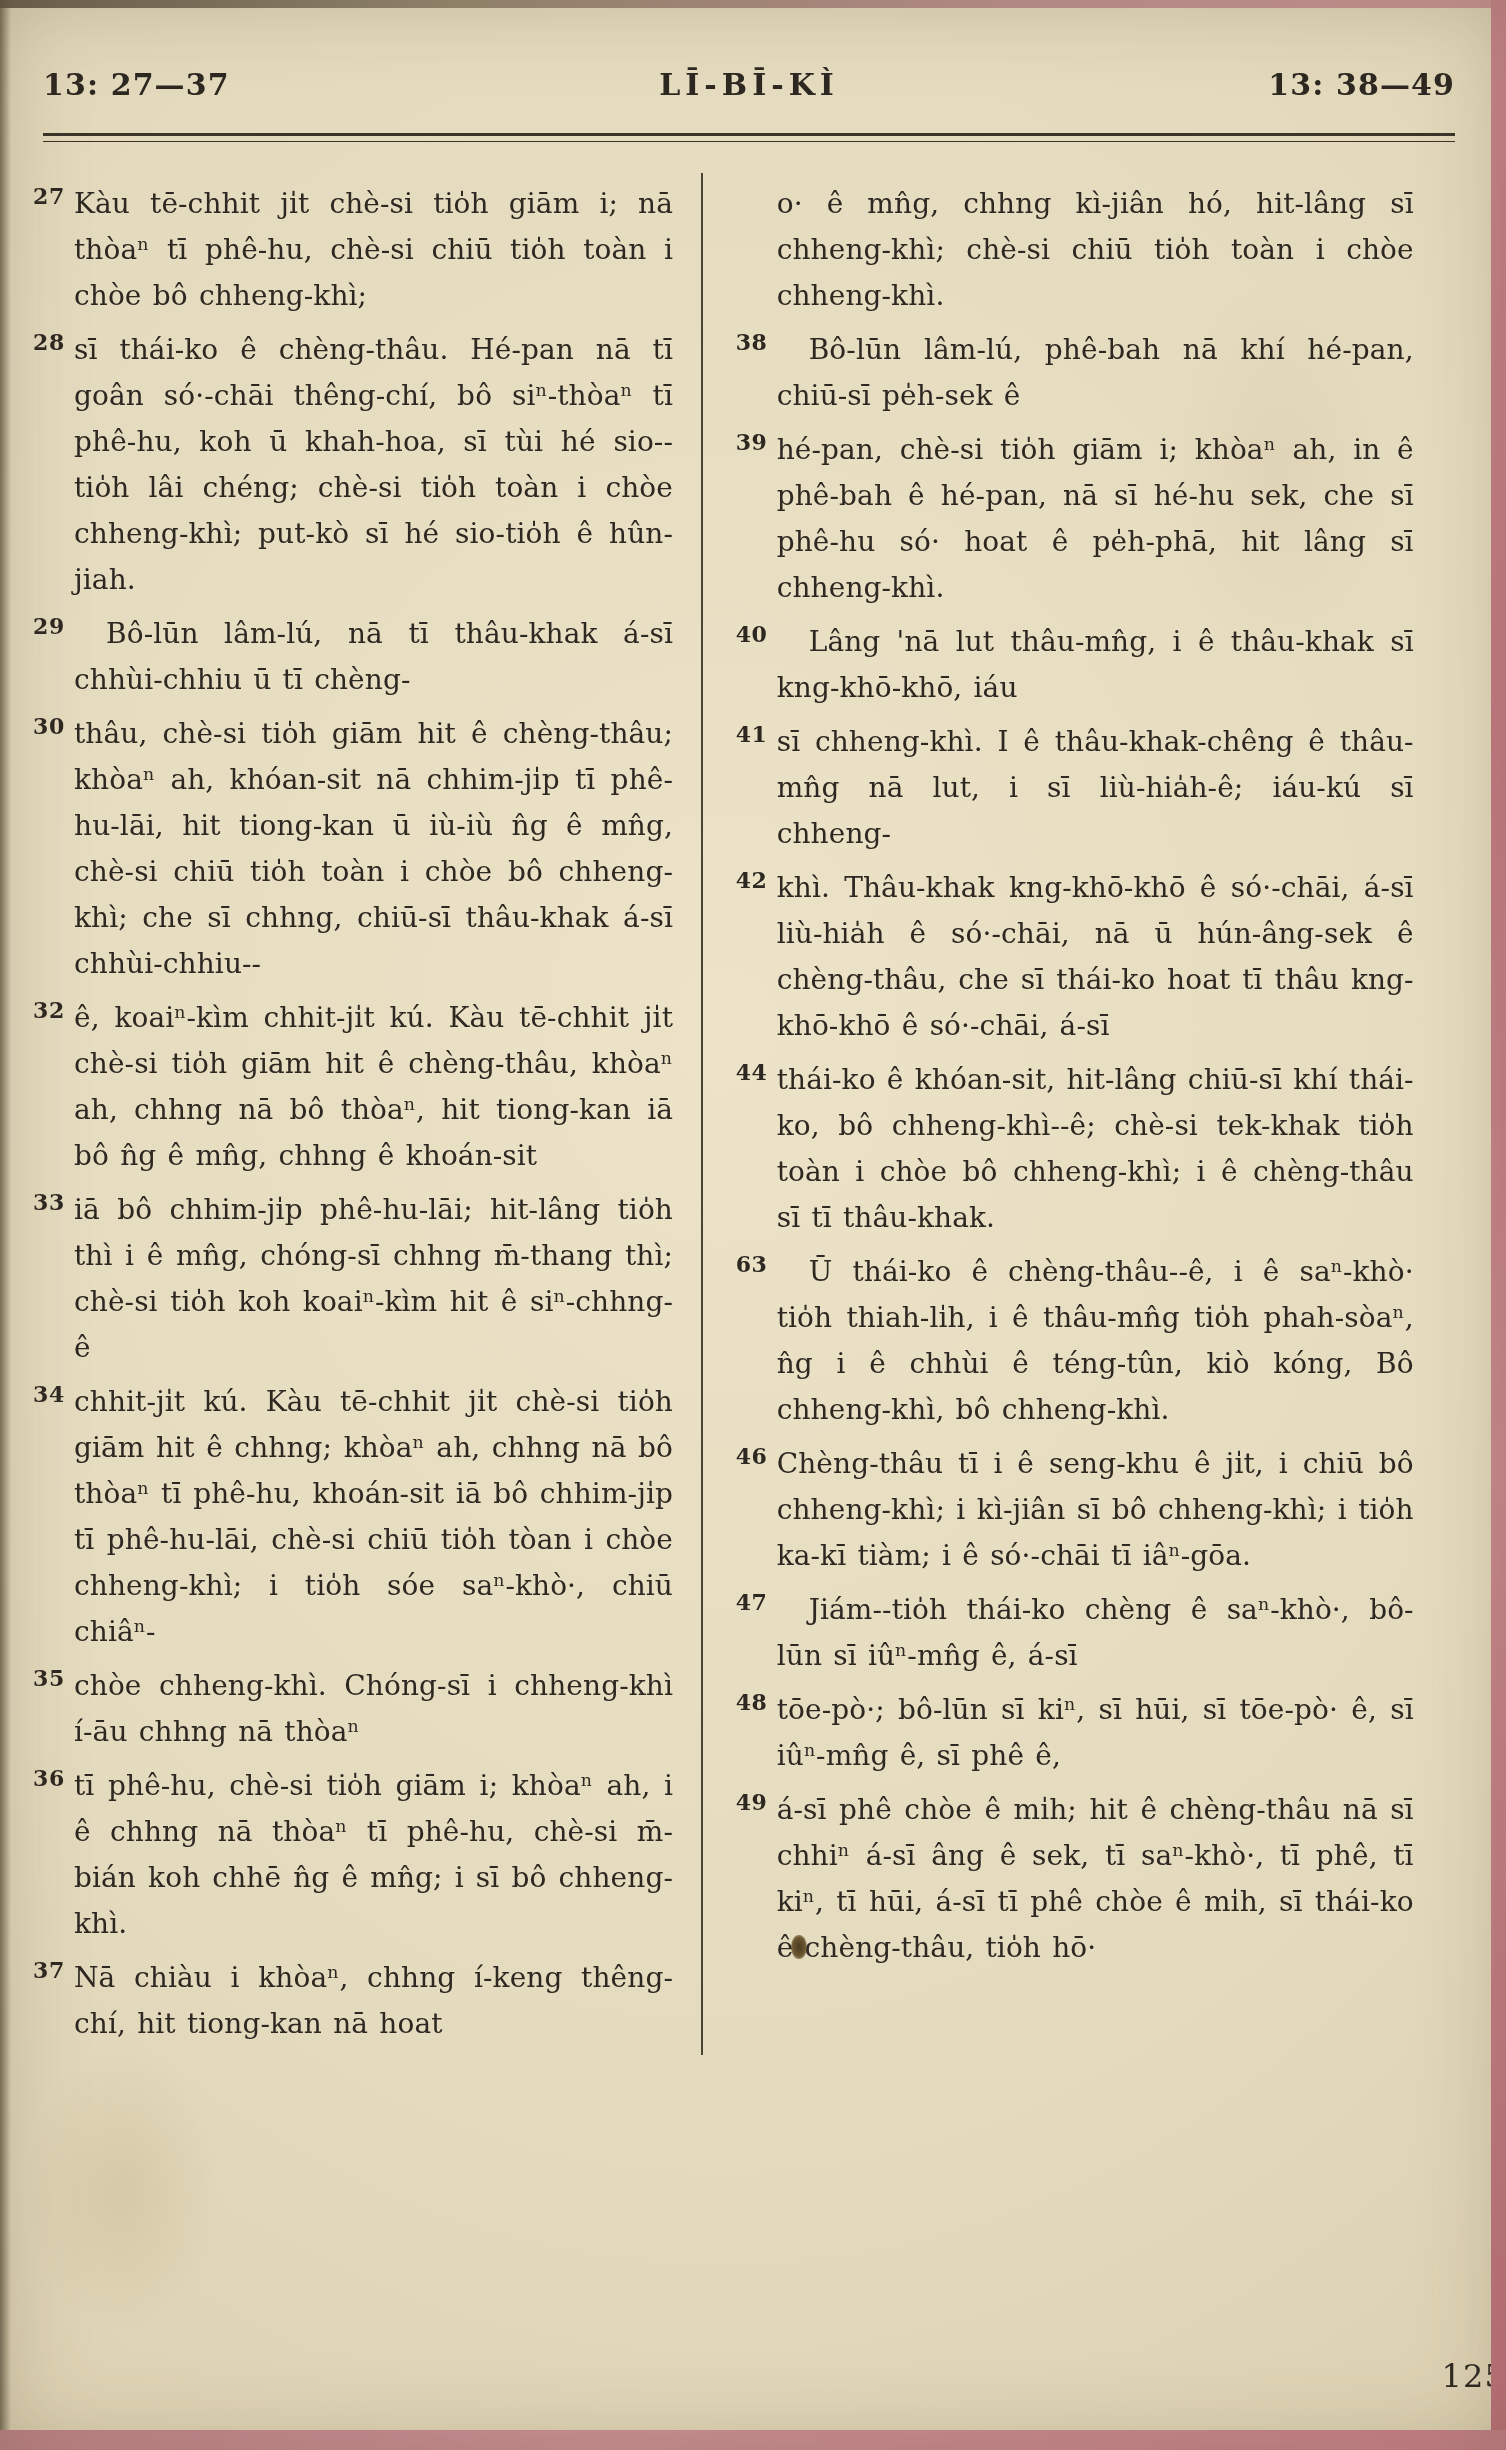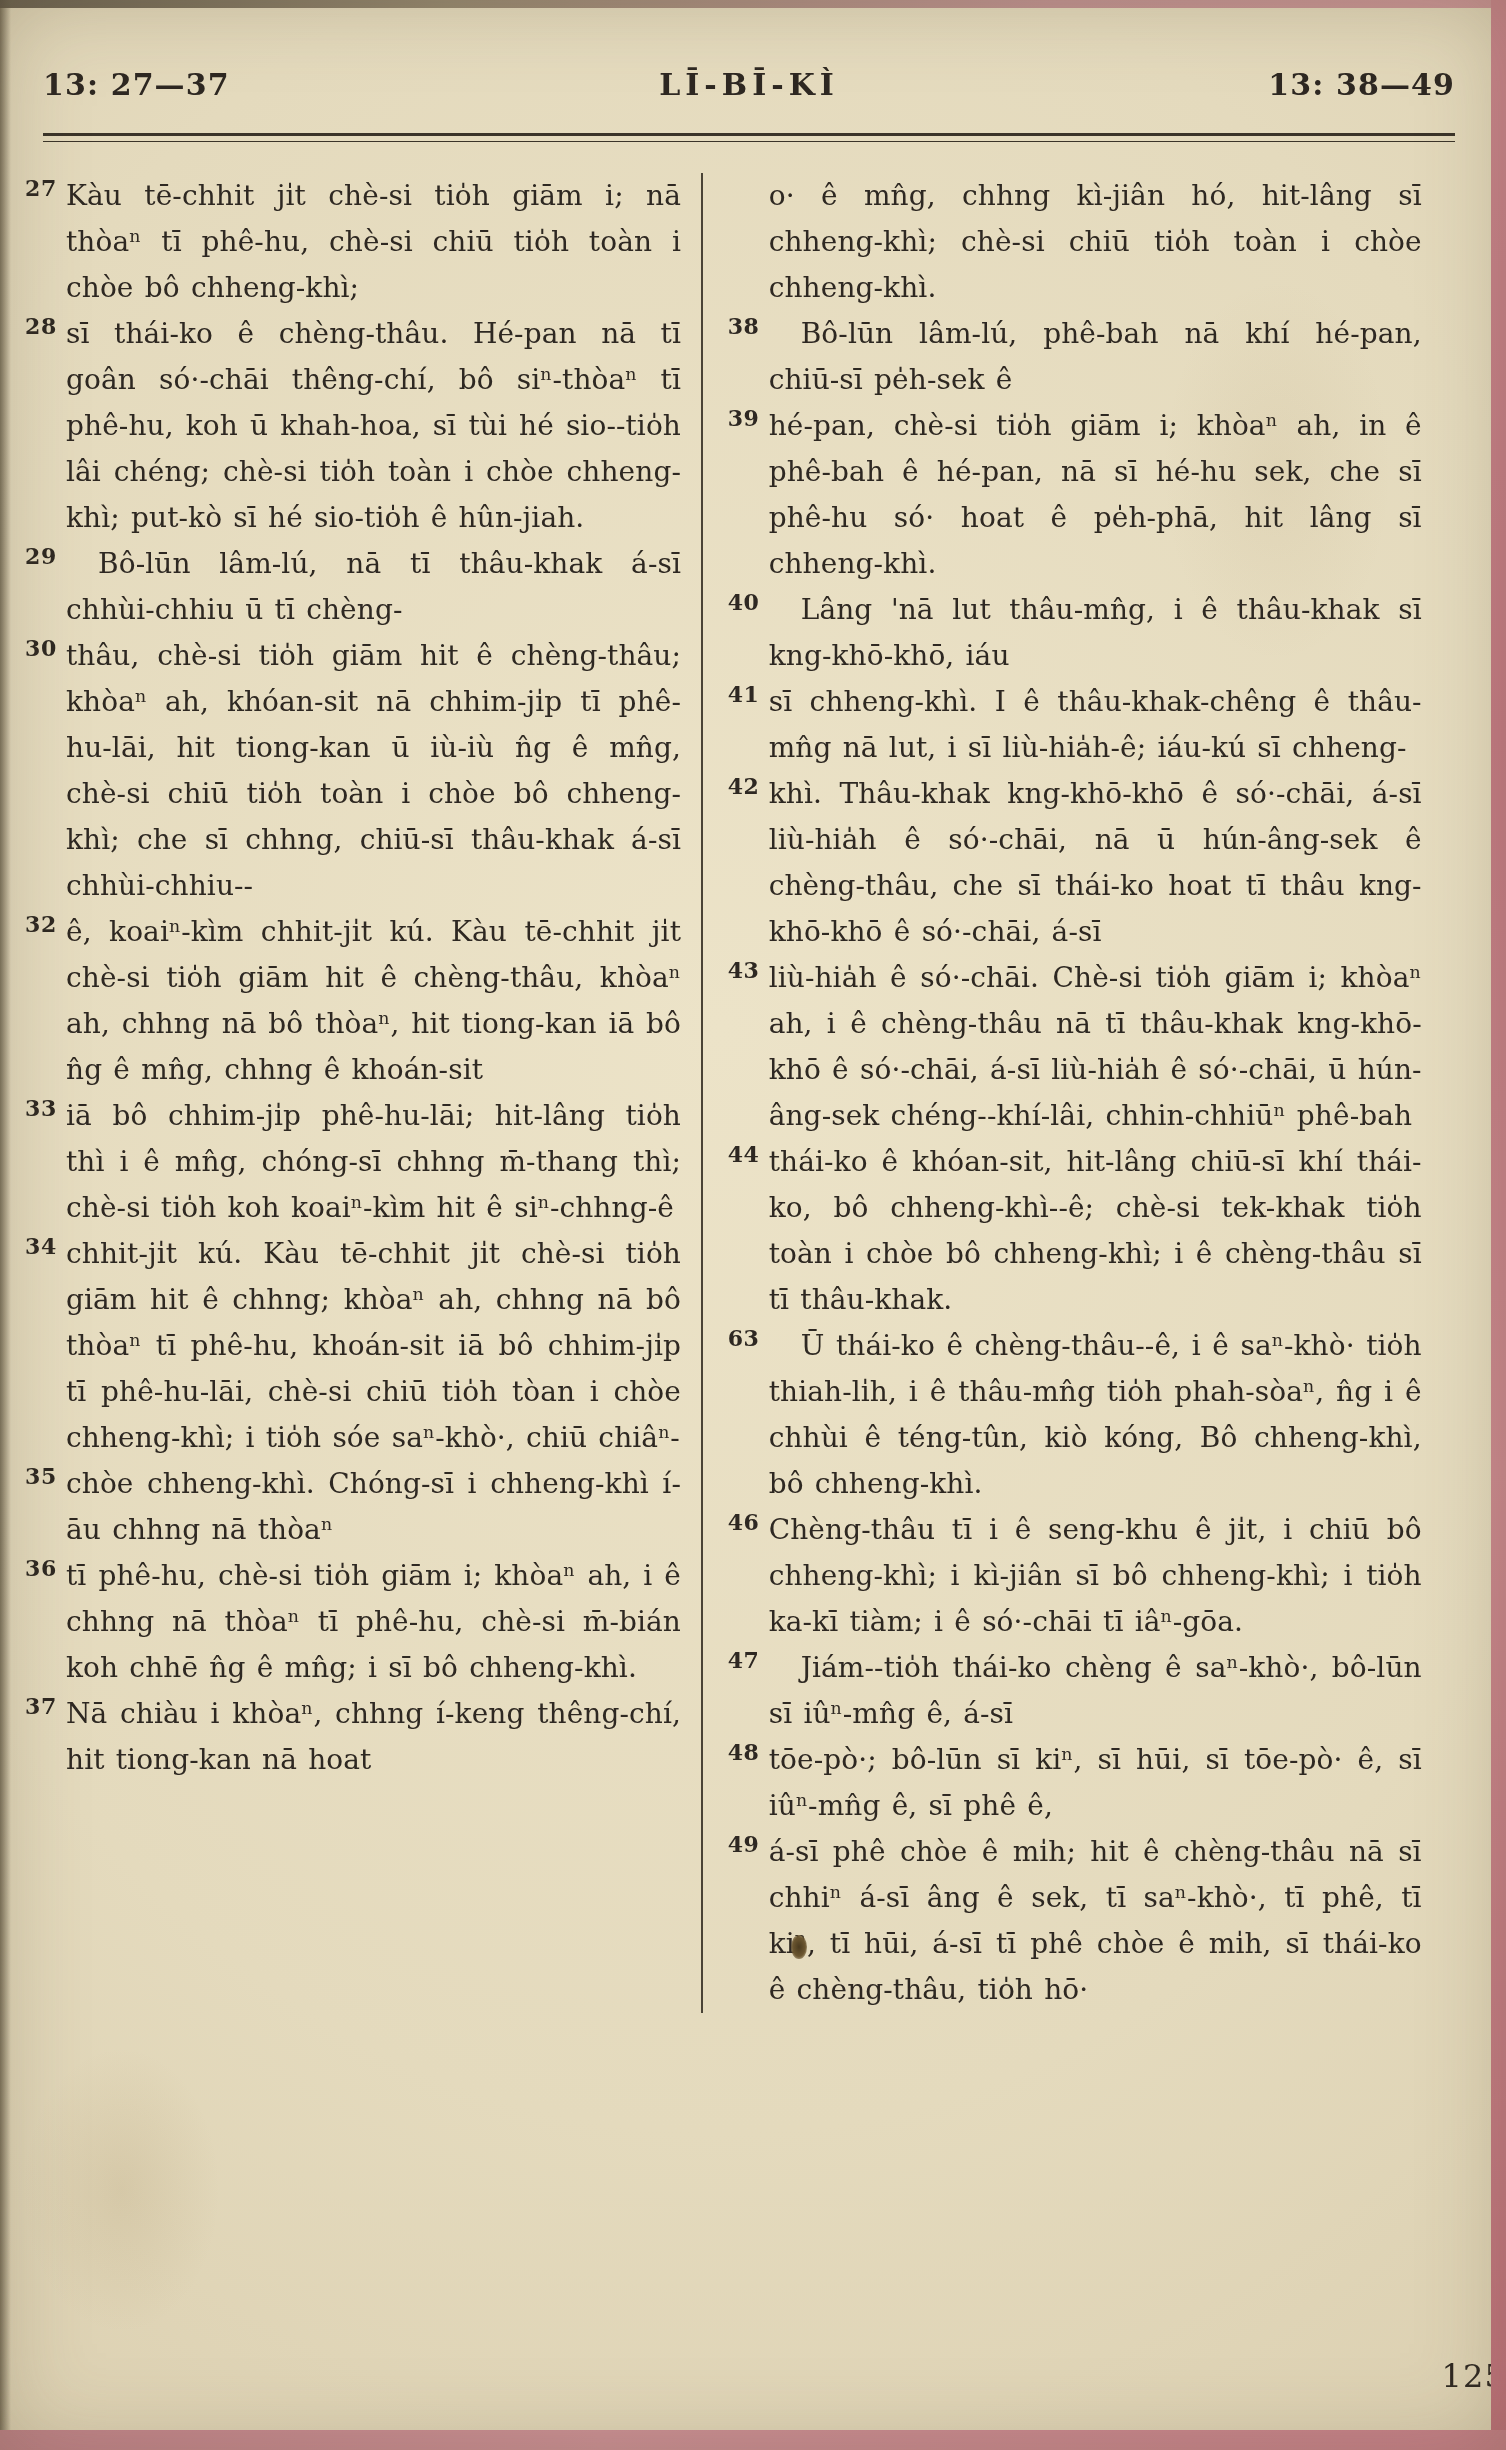"27" .verse { margin: 0 -> 8px }
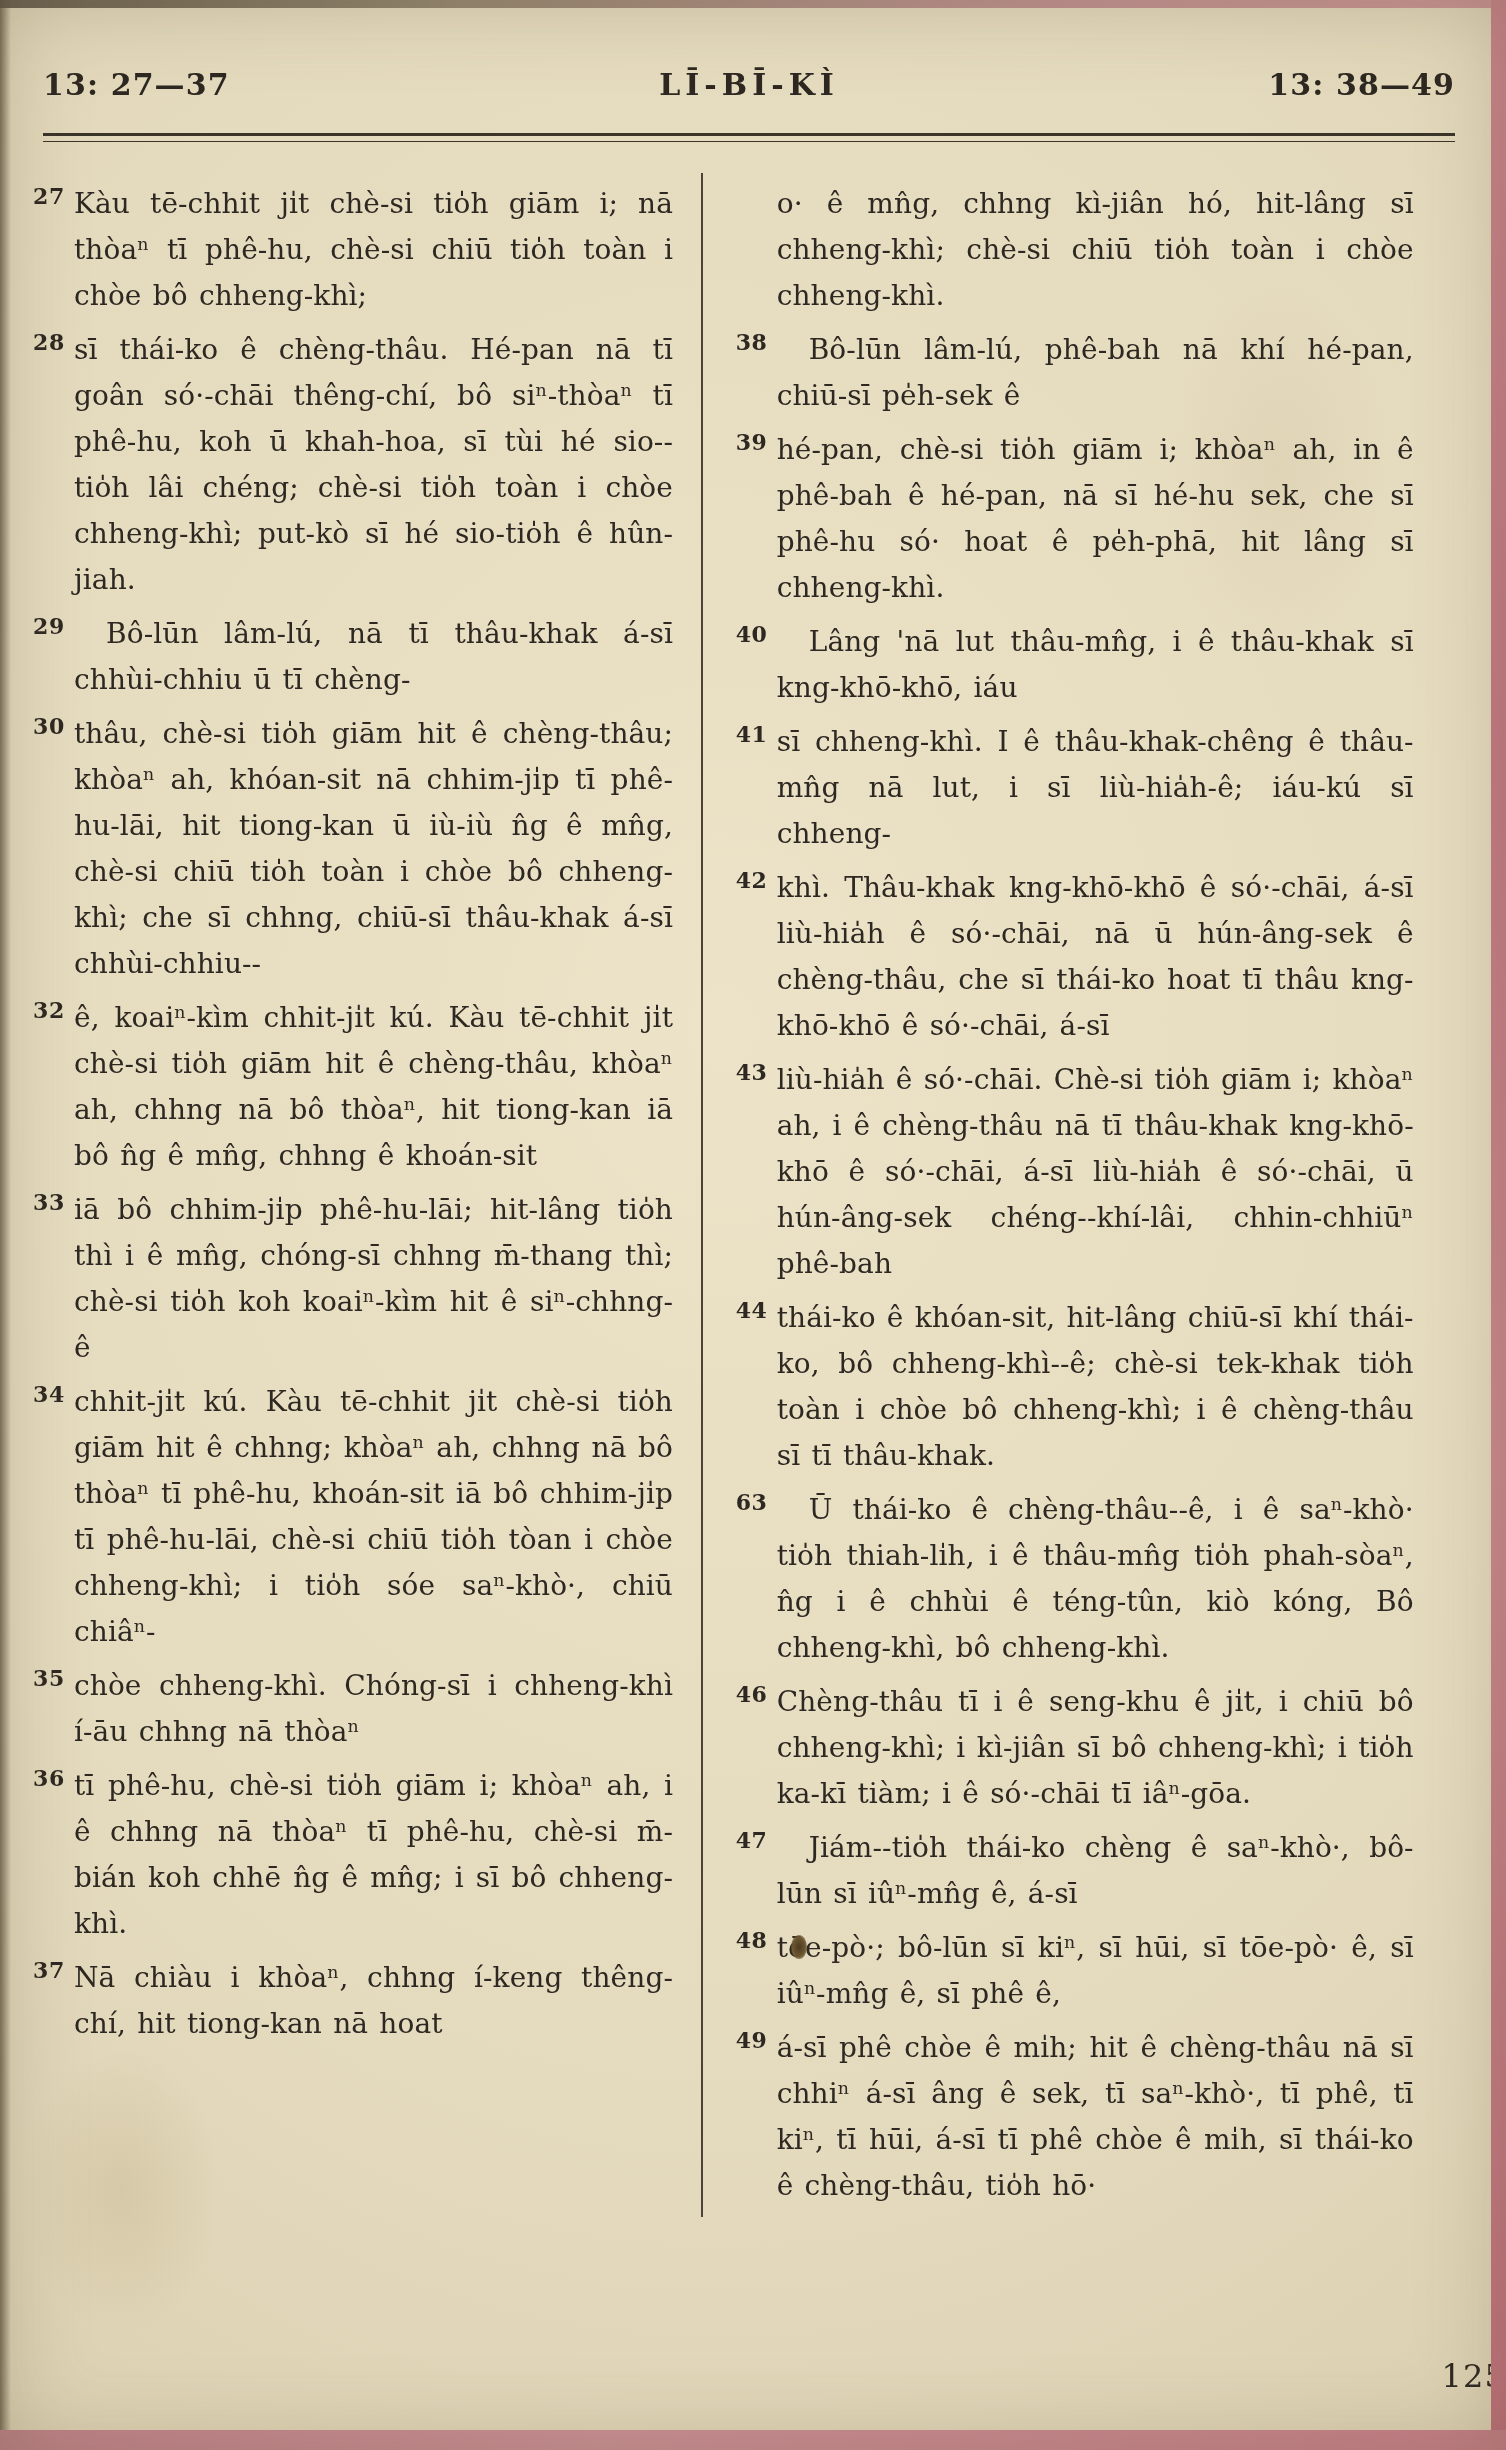"43" p.verse { html: <p><span>43</span><span>liù-hia̍h ê só·-chāi. Chè-si tio̍h giām i; khòaⁿ ah, i ê chèng-thâu nā tī thâu-khak kng-khō-khō ê só·-chāi, á-sī liù-hia̍h ê só·-chāi, ū hún-âng-sek chéng--khí-lâi, chhin-chhiūⁿ phê-bah</span></p> -> none }
